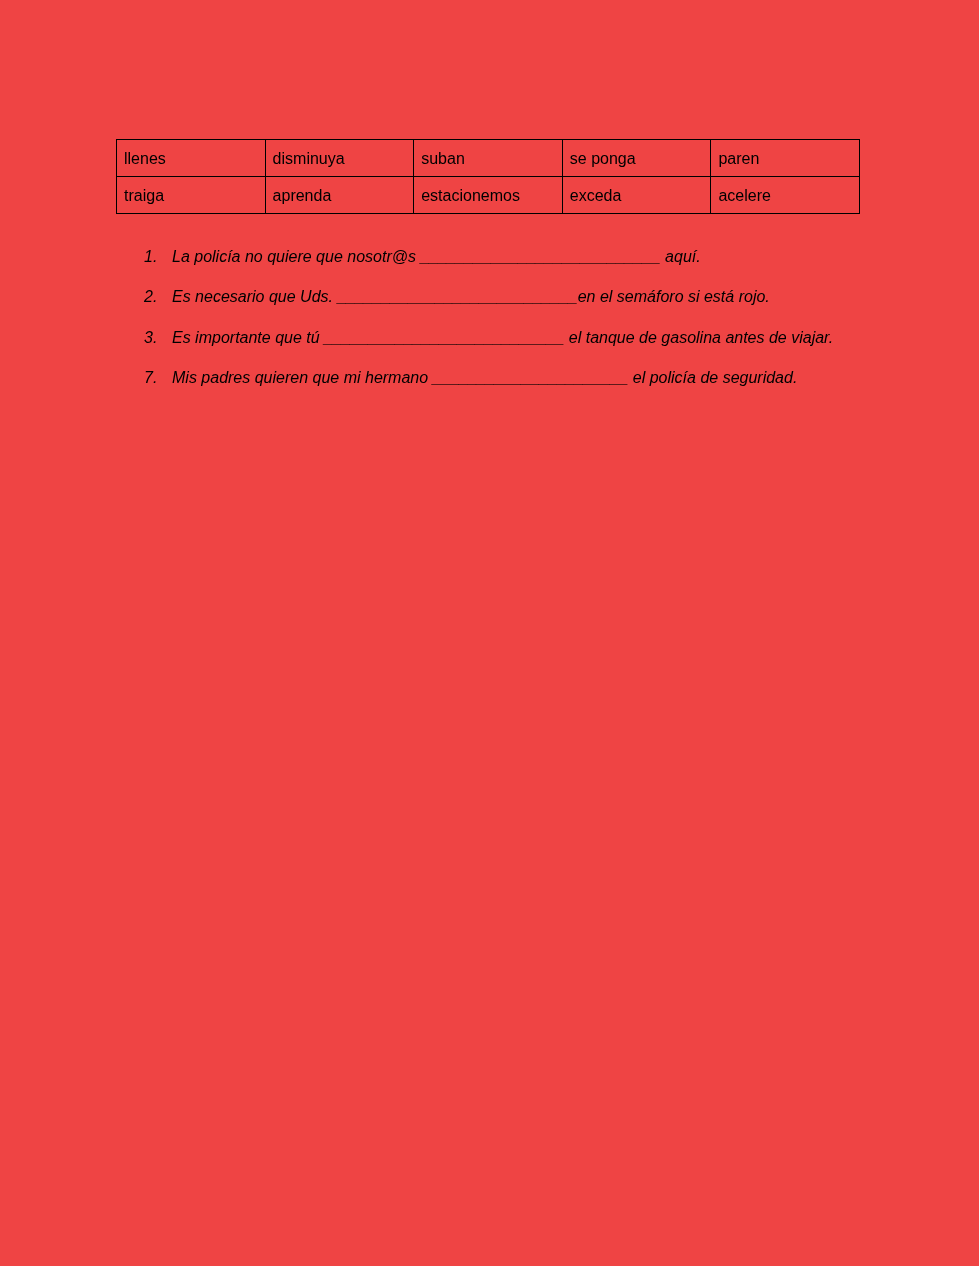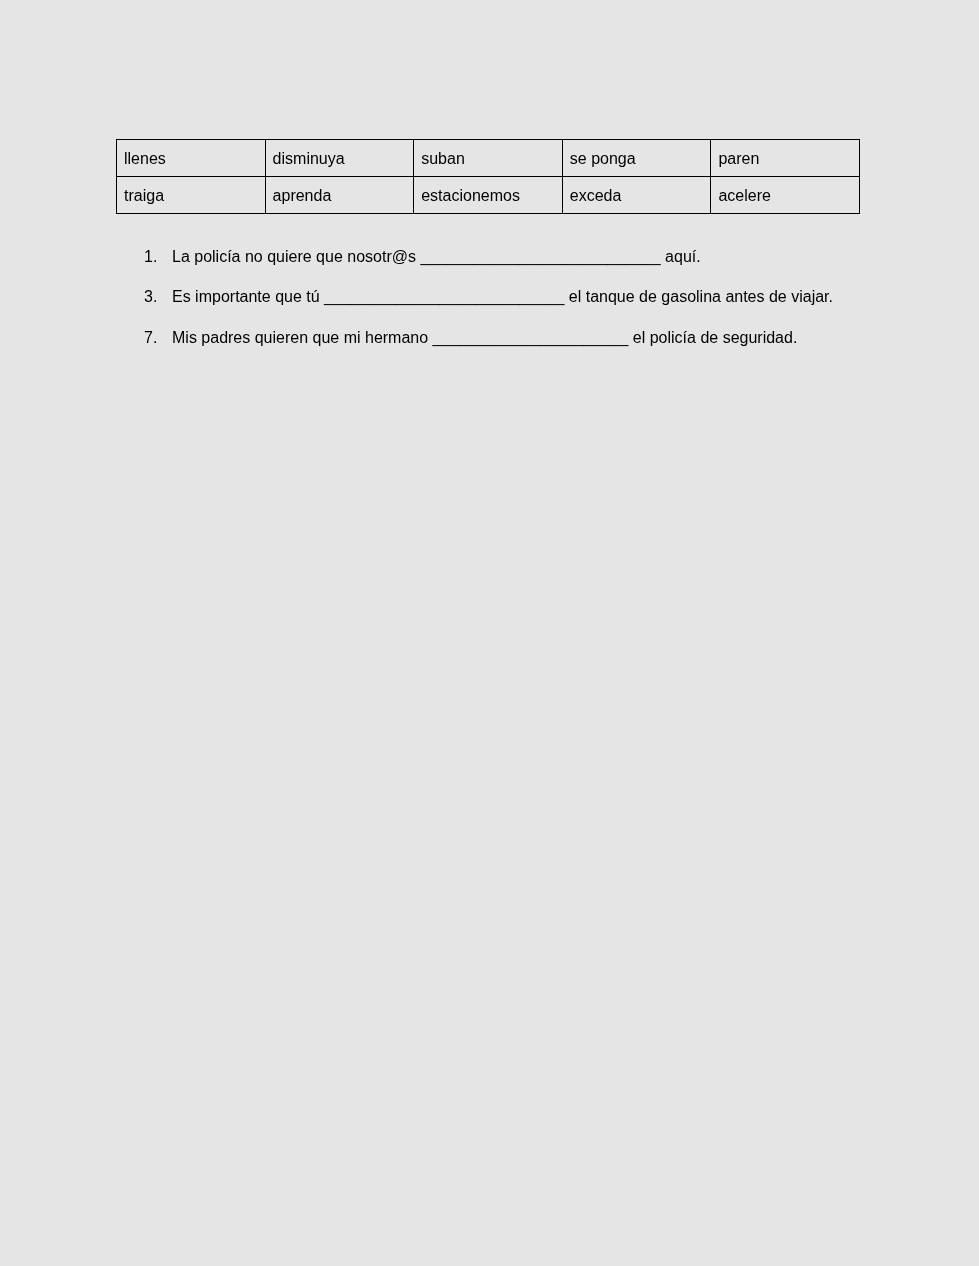"llenes" .doc-page { background: #e5e5e5 -> #ef4444 }
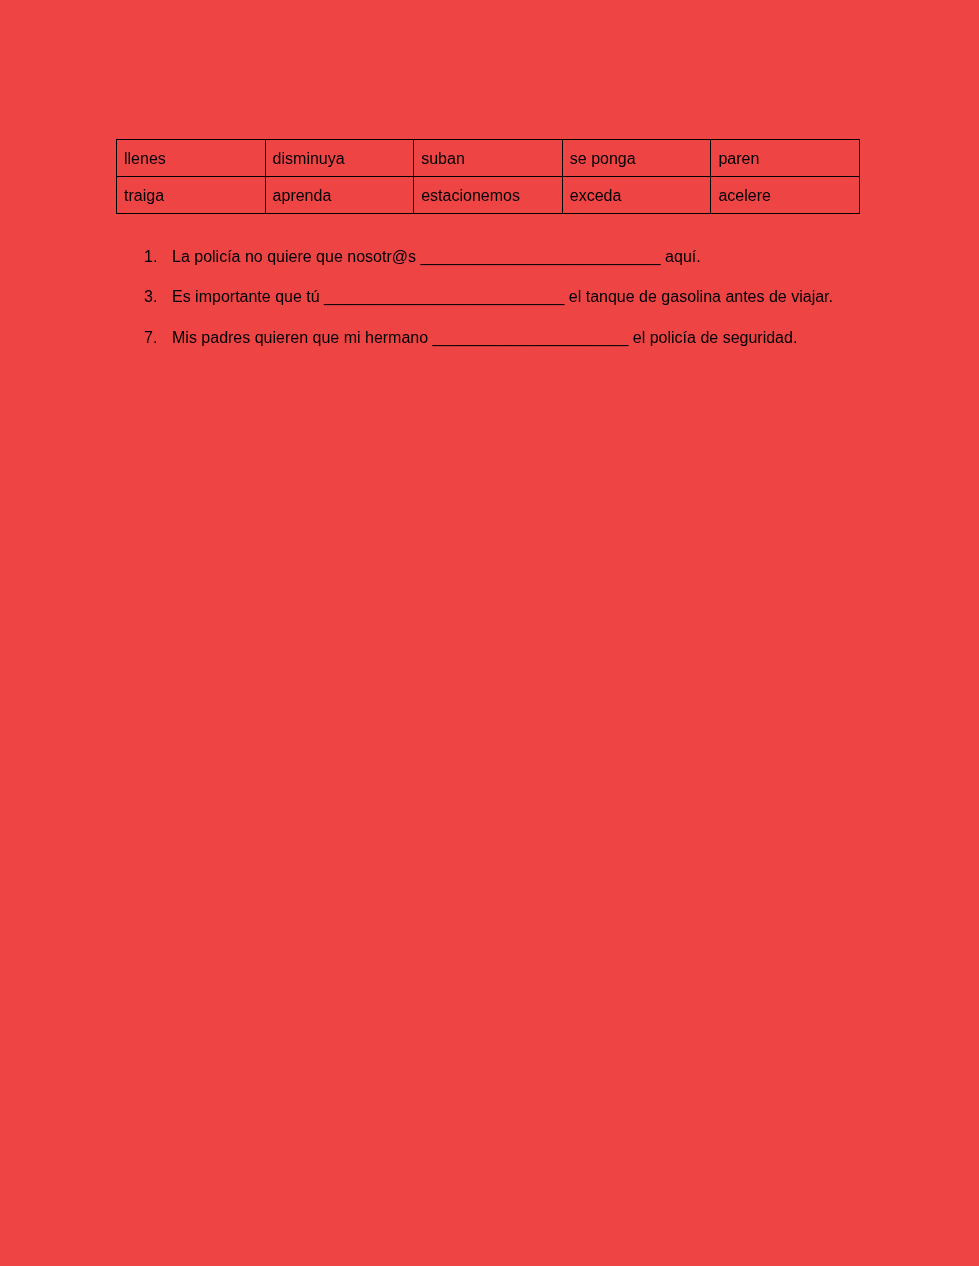"1. La policía no quiere" ol.exercise-list { font-style: none -> italic }
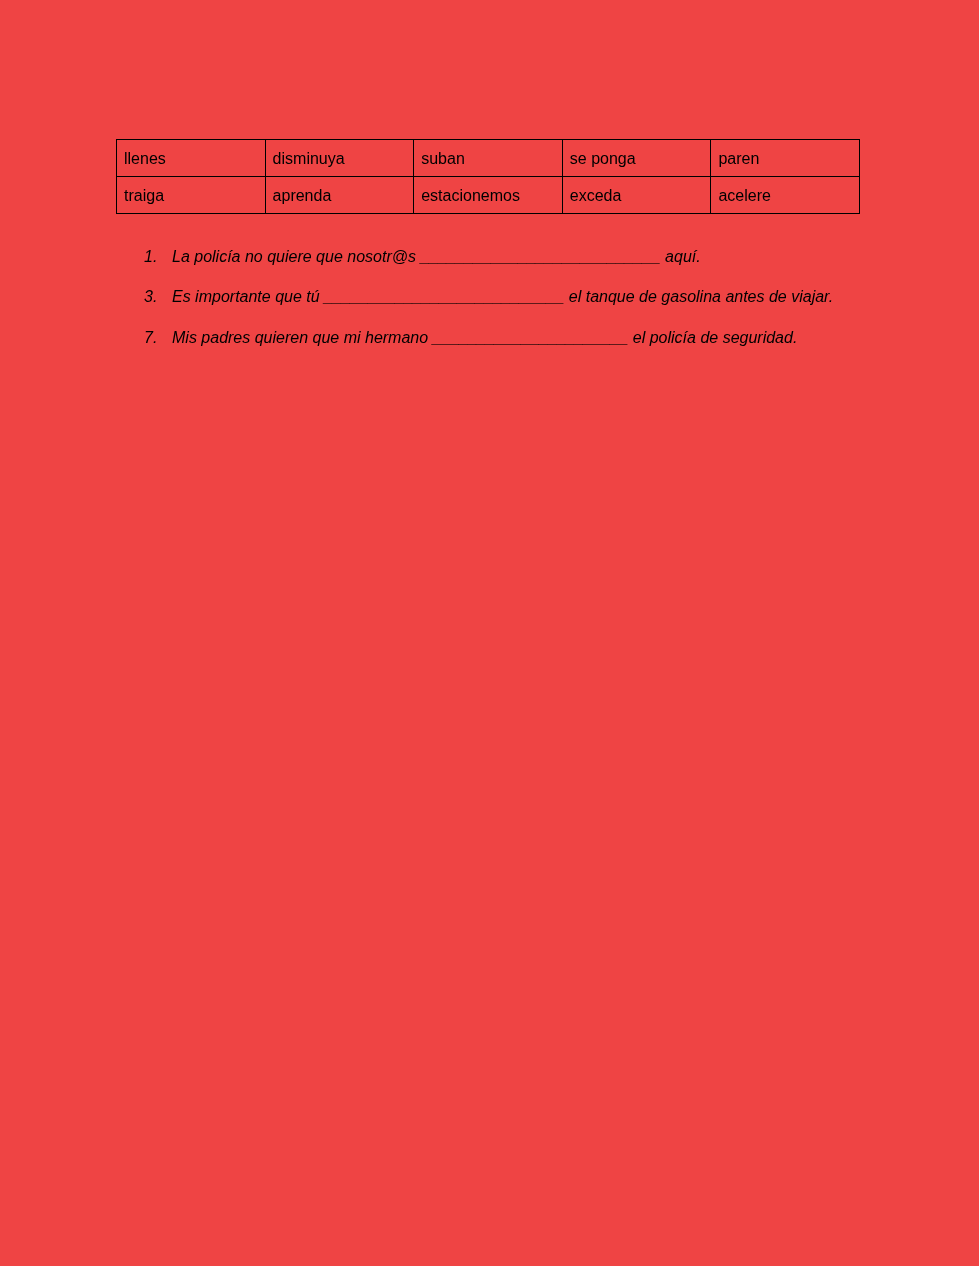"2. Es necesario que Uds." li { html: none -> <li><span>2.</span><span>Es necesario que Uds. </span><span>___________________________</span><span>en el semáforo si está rojo.</span></li> }
